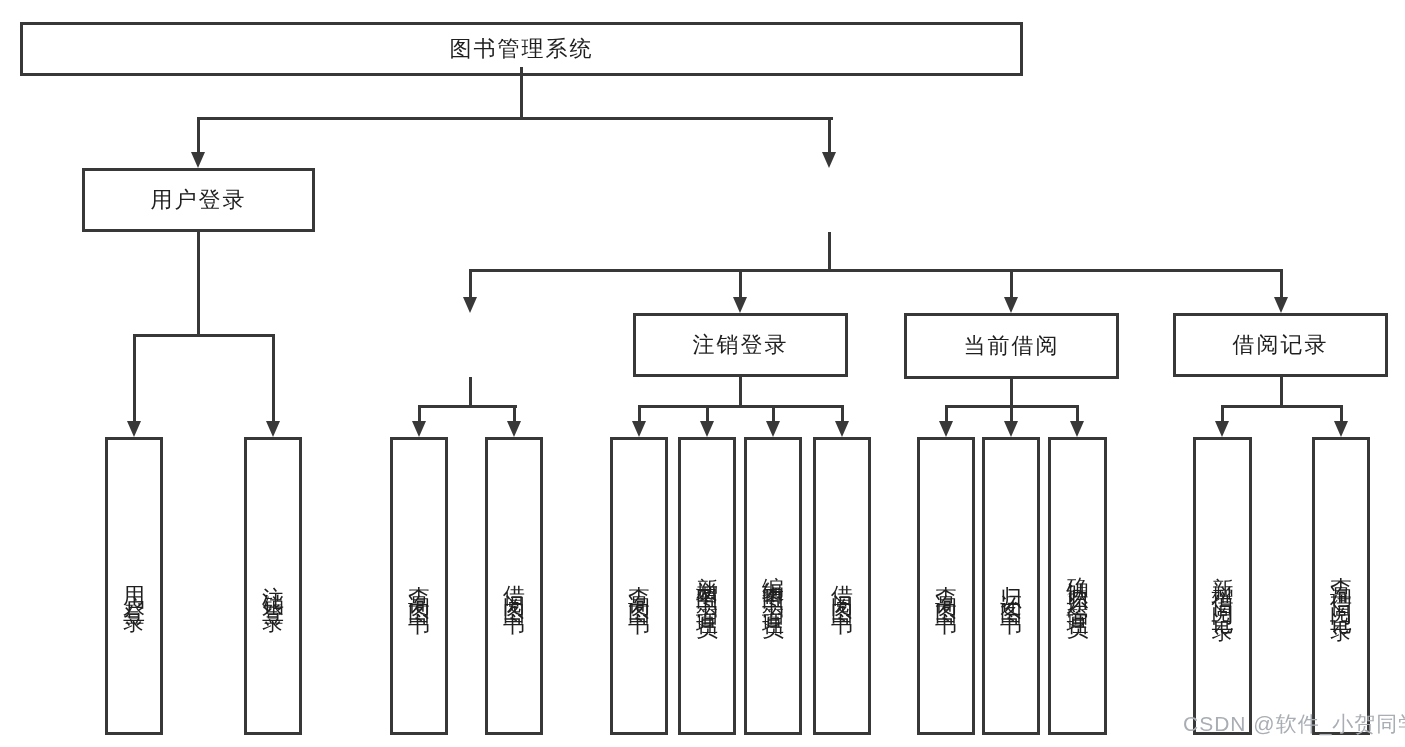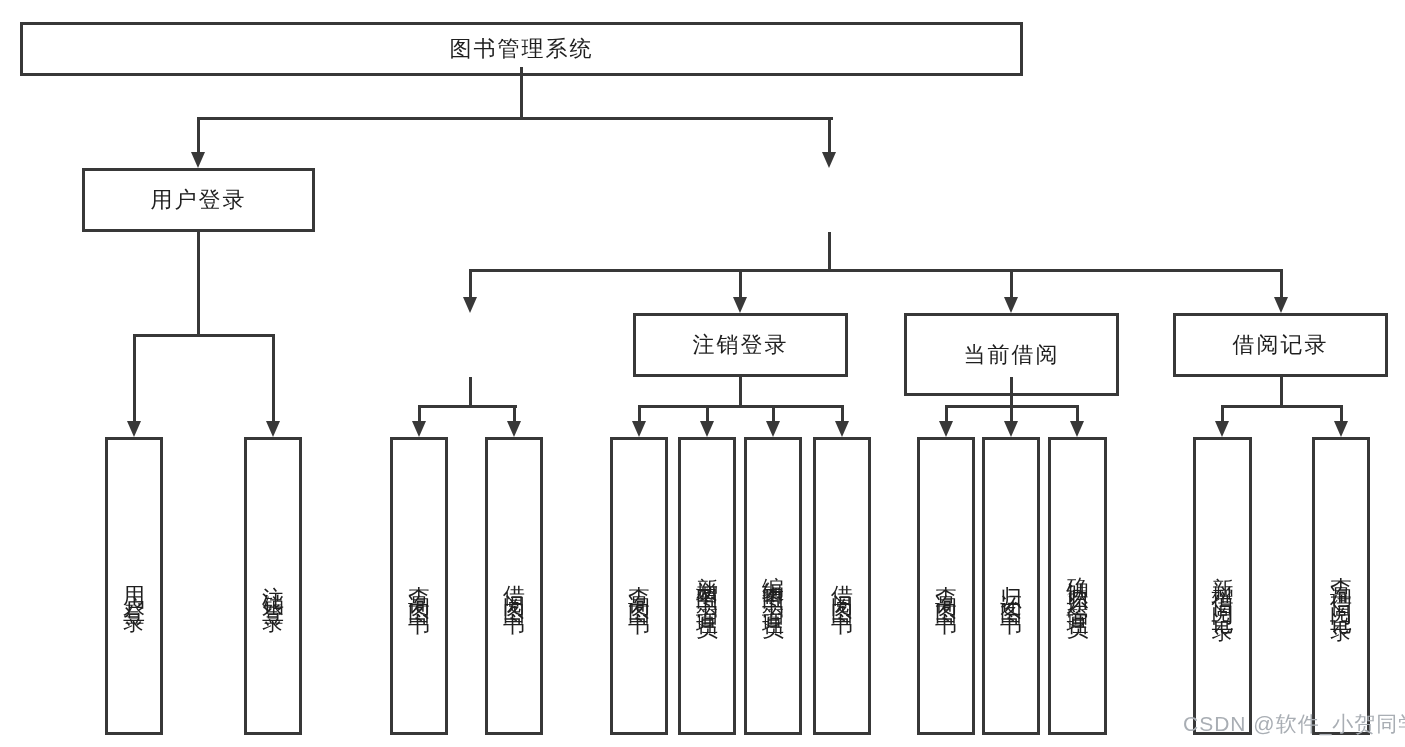"当前借阅" div.box { height: 83px -> 66px }
